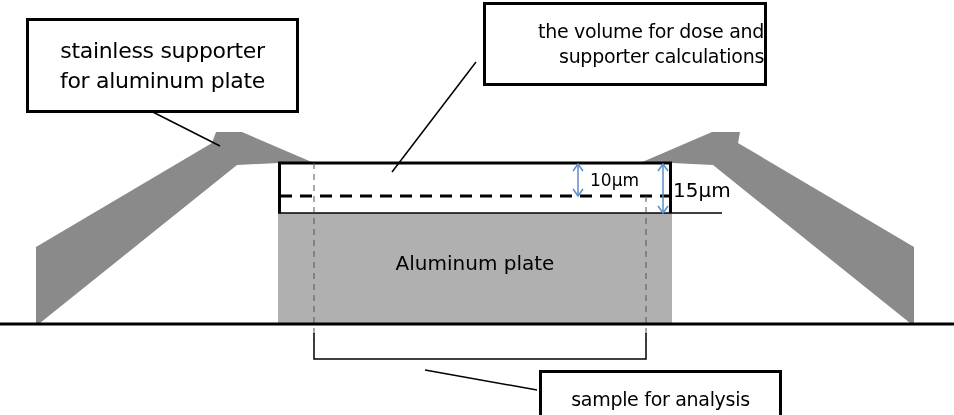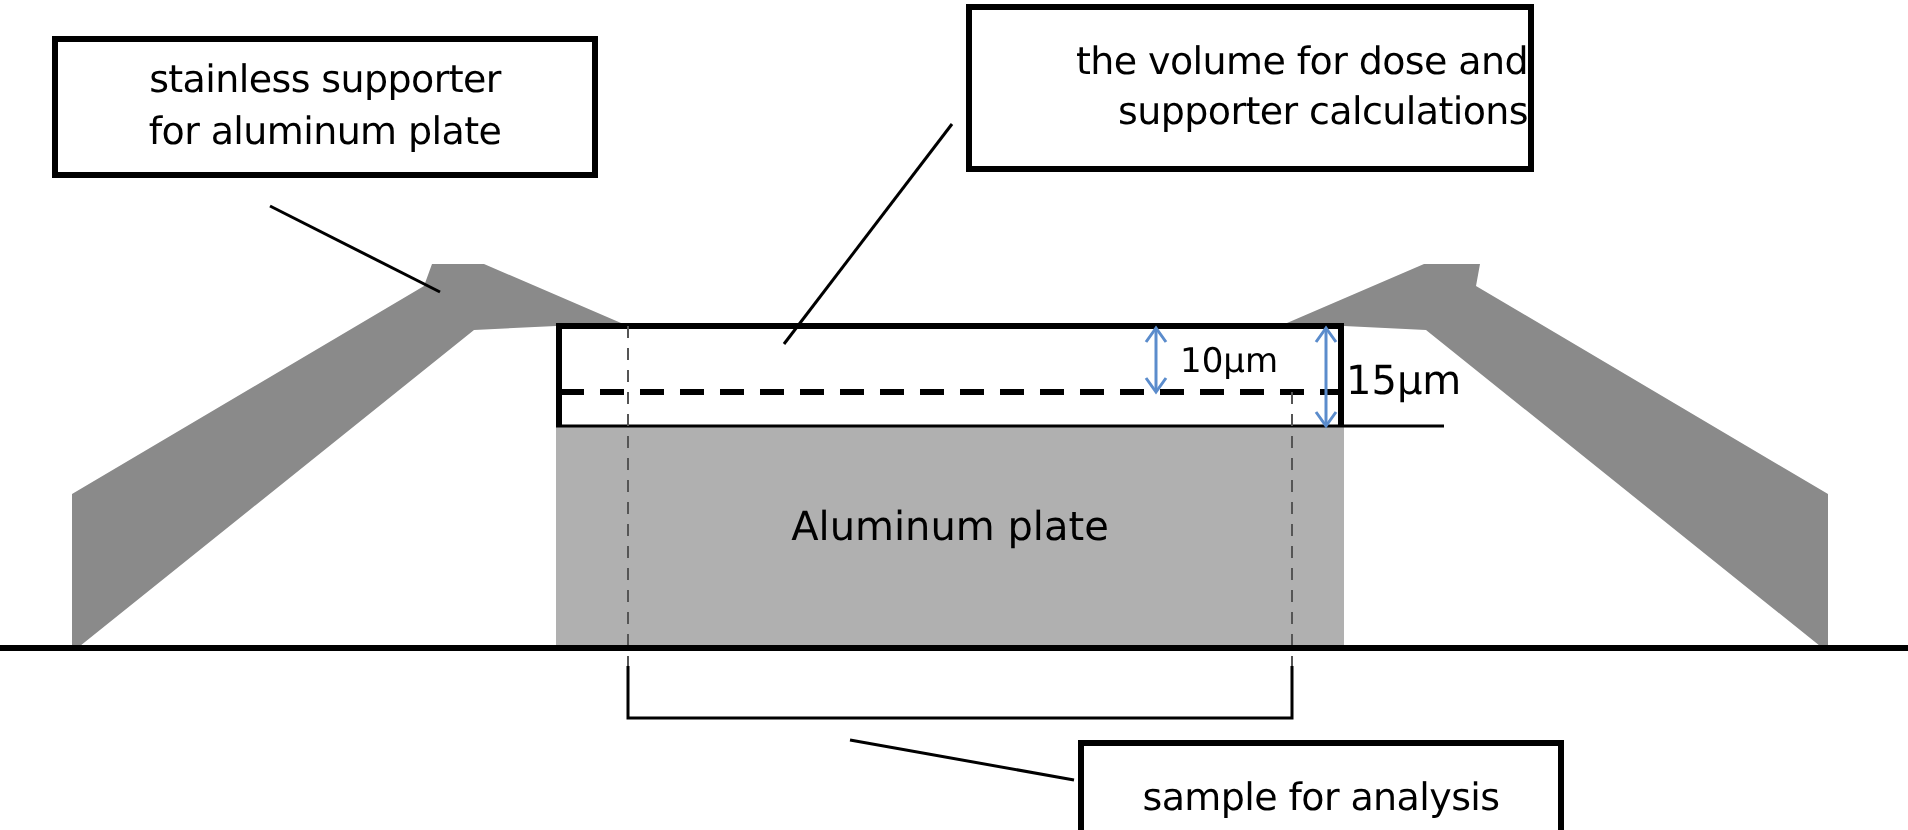"stainless supporter" #box-supporter { font-size: 19px -> 22px; height: 71px -> 95px }
